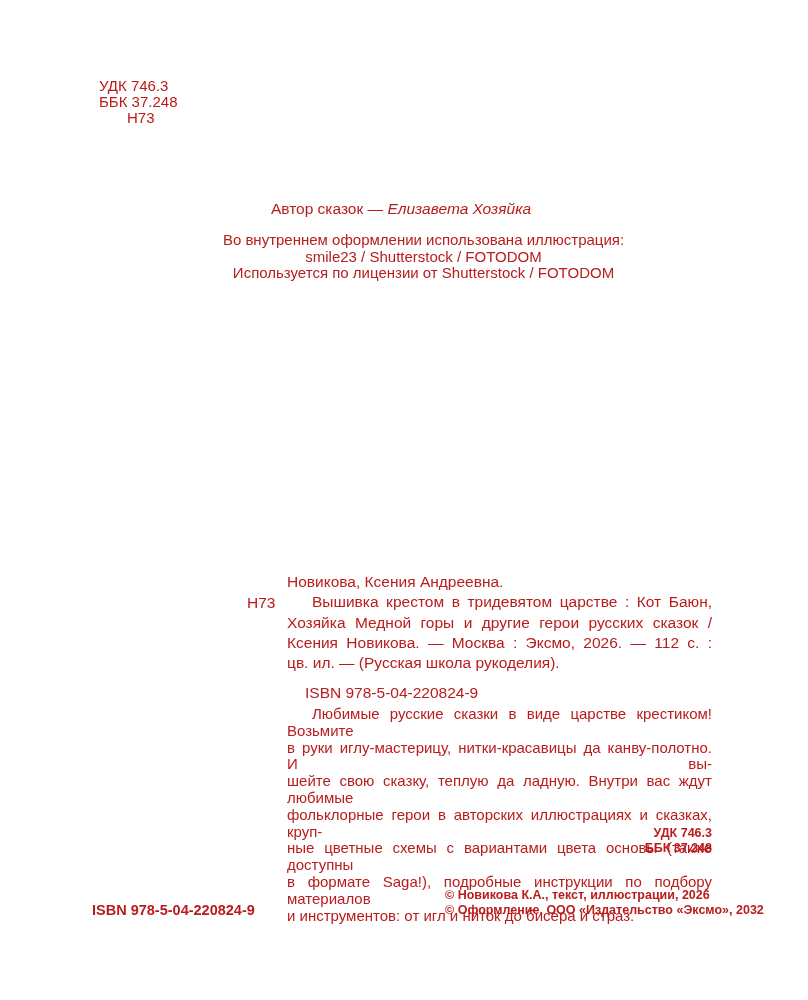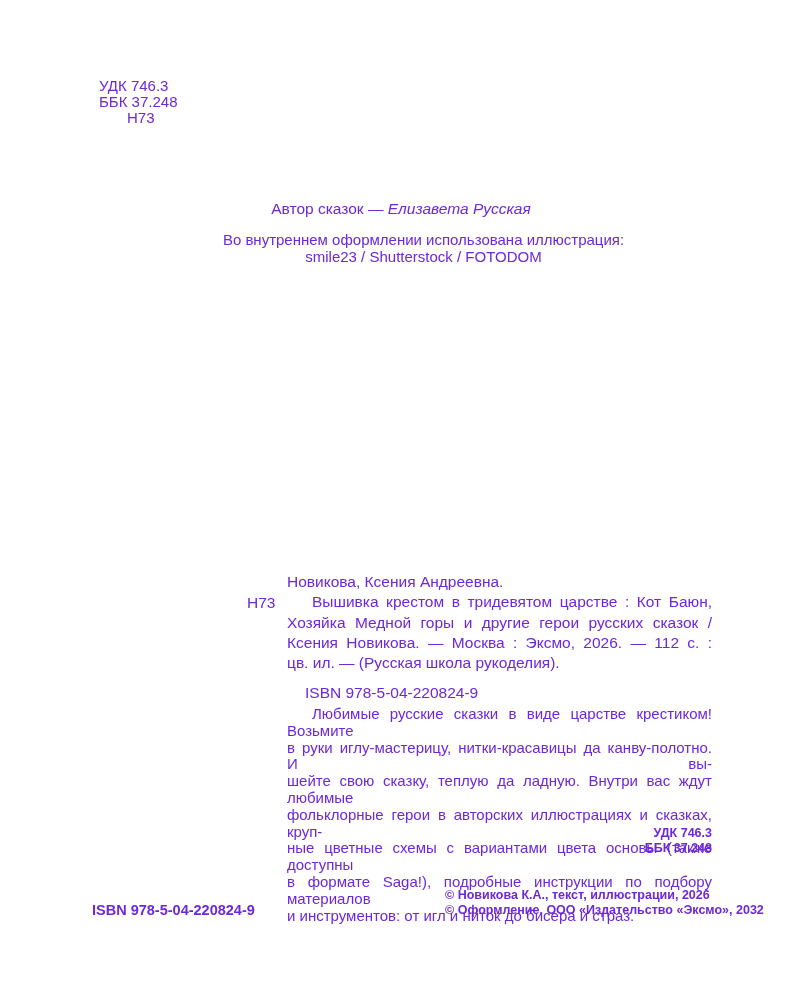"УДК 746.3" .page { color: #6d28d9 -> #b91c1c }
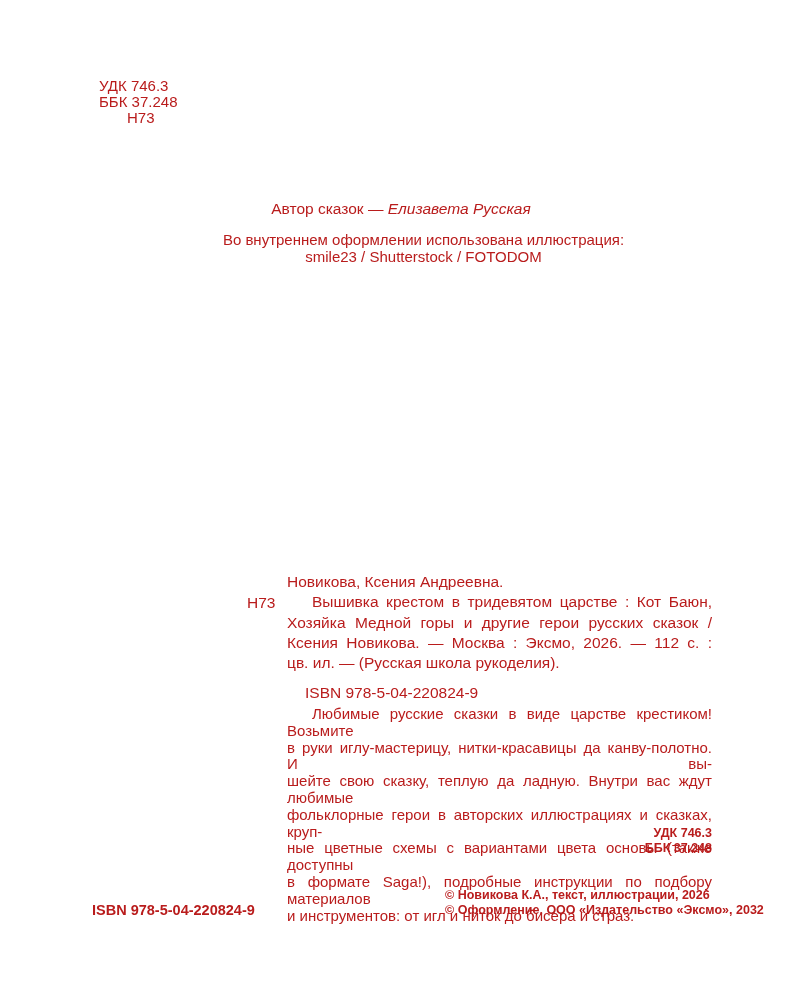"Елизавета Русская" em { text: Русская -> Хозяйка }
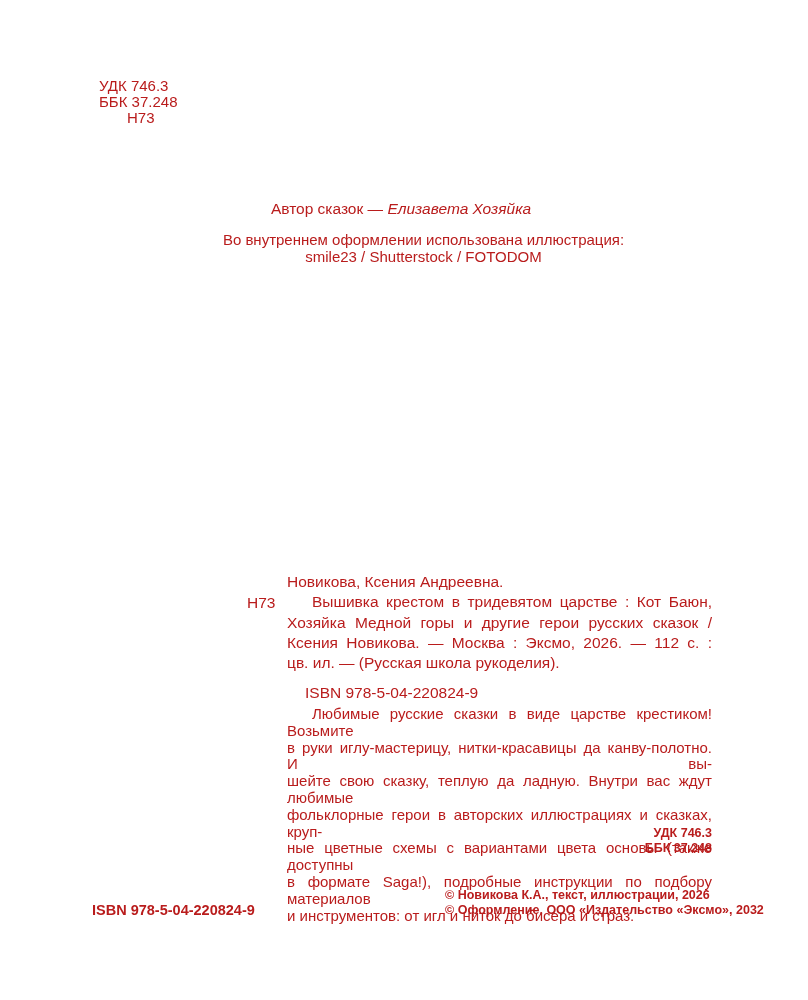"Используется по лицензии от Shutterstock" div { html: none -> <div>Используется по лицензии от Shutterstock / FOTODOM</div> }
